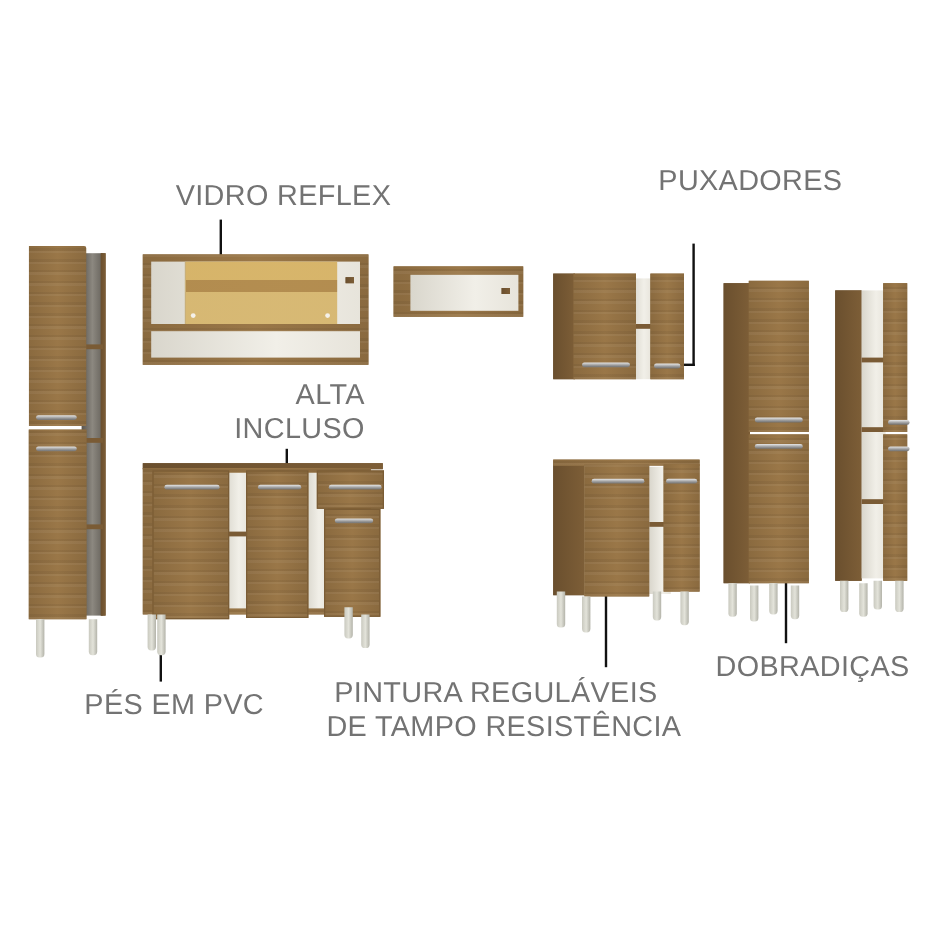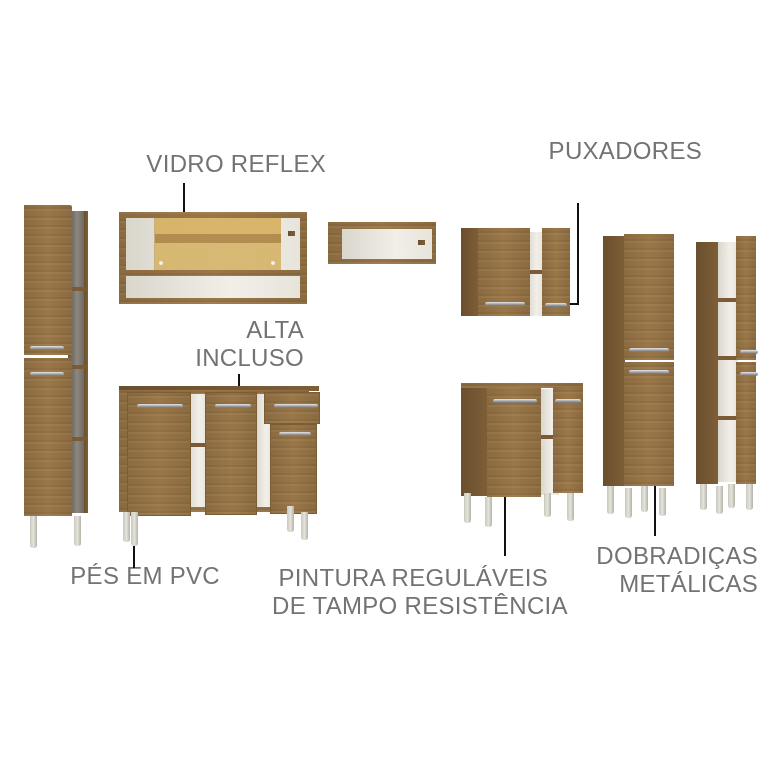"PÉS EM PVC" div.label { top: 562px -> 574px }
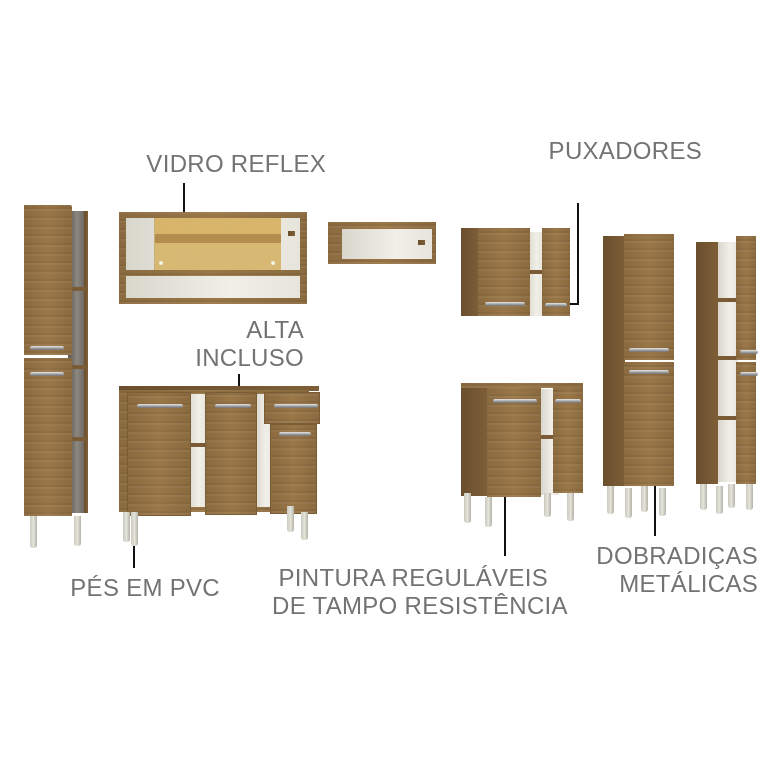"METÁLICAS" div { html: <div>METÁLICAS</div> -> none }
